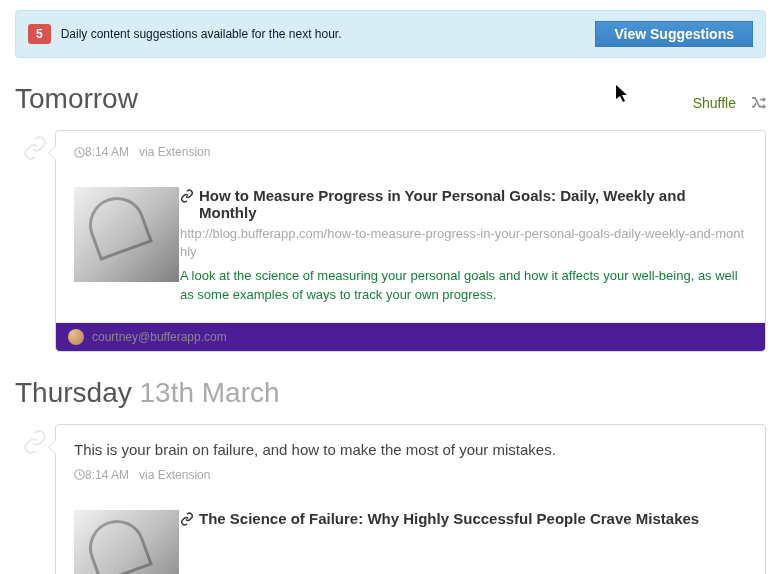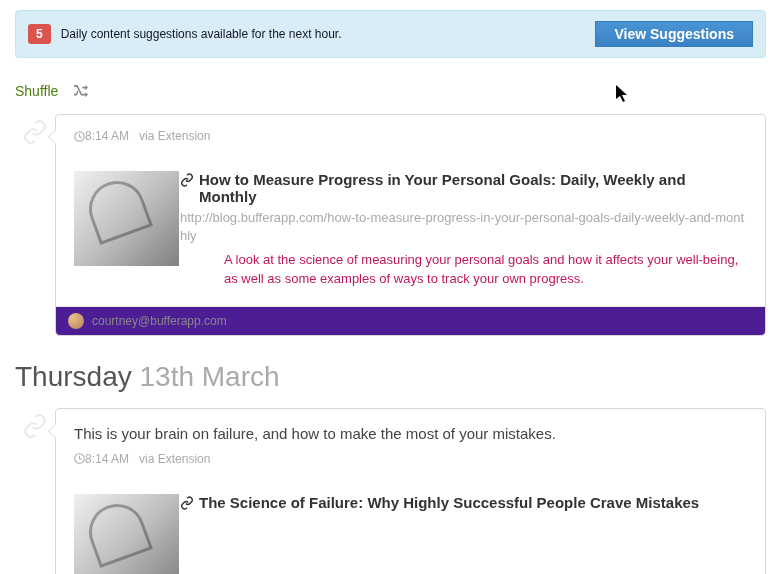"Tomorrow" h2.day-title { html: none -> <h2> <span>Tomorrow</span><span></span> </h2> }
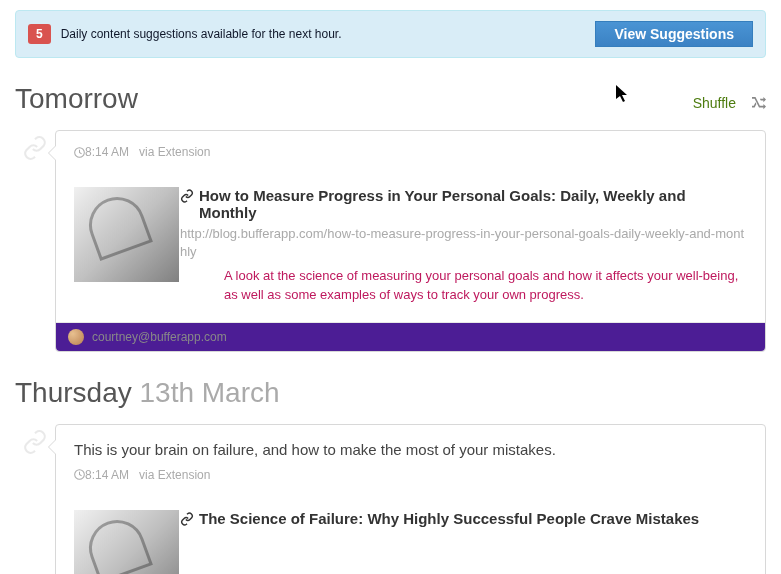"A look at the science" .link-desc { color: #be185d -> #15803d; margin-left: 44px -> none }
